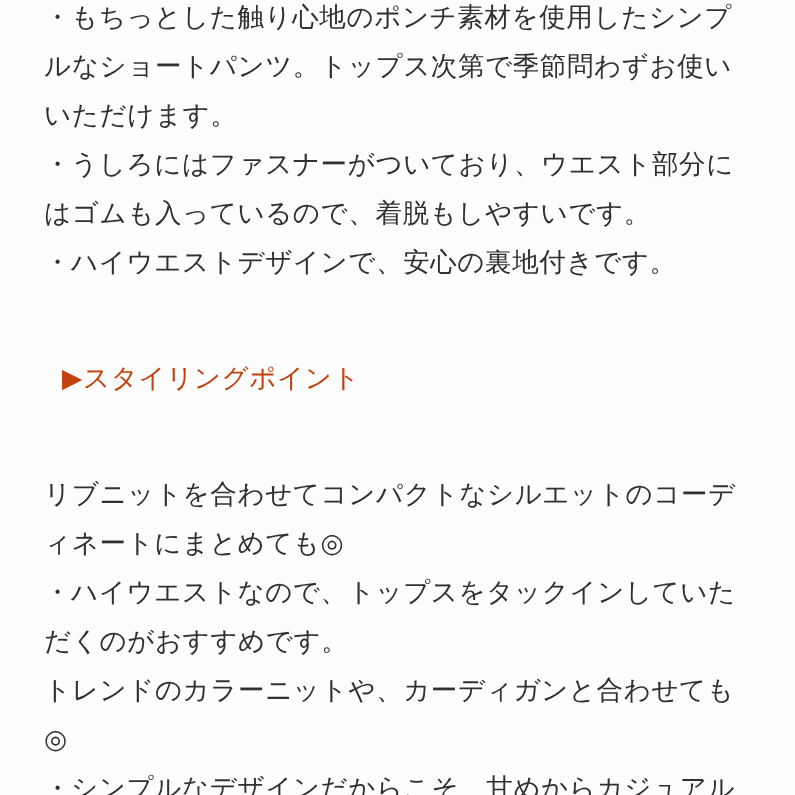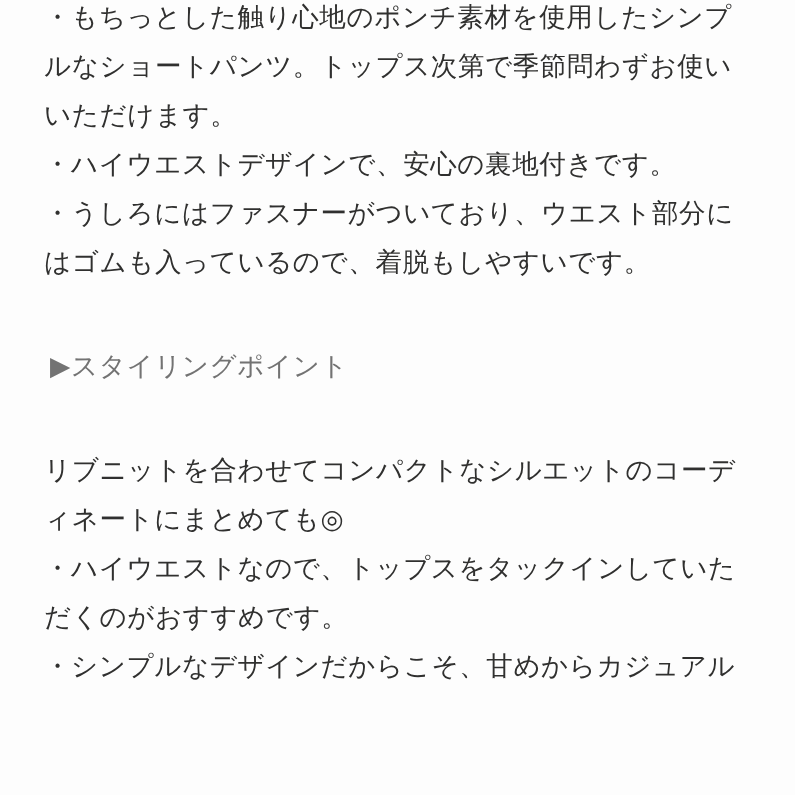"・ハイウエストデザインで、安心の裏地付きです。" p.para { order: before "・うしろにはファスナーがついており、ウエスト部分にはゴムも入っているので、着脱も" -> after "・うしろにはファスナーがついており、ウエスト部分にはゴムも入っているので、着脱も" }
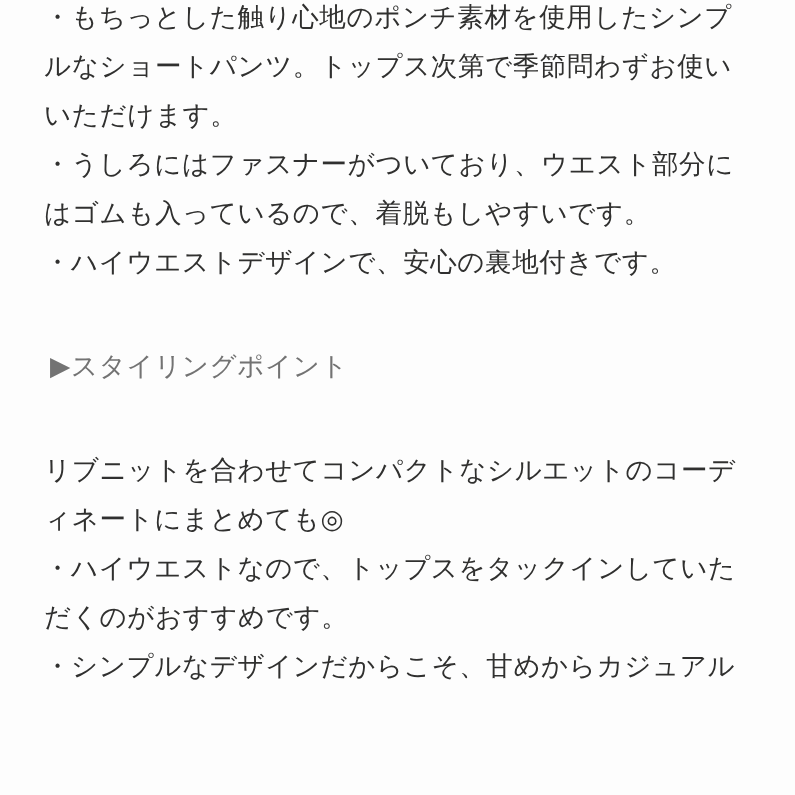"▶スタイリングポイント" .heading { color: #737373 -> #c2410c; margin: 6px -> 18px }
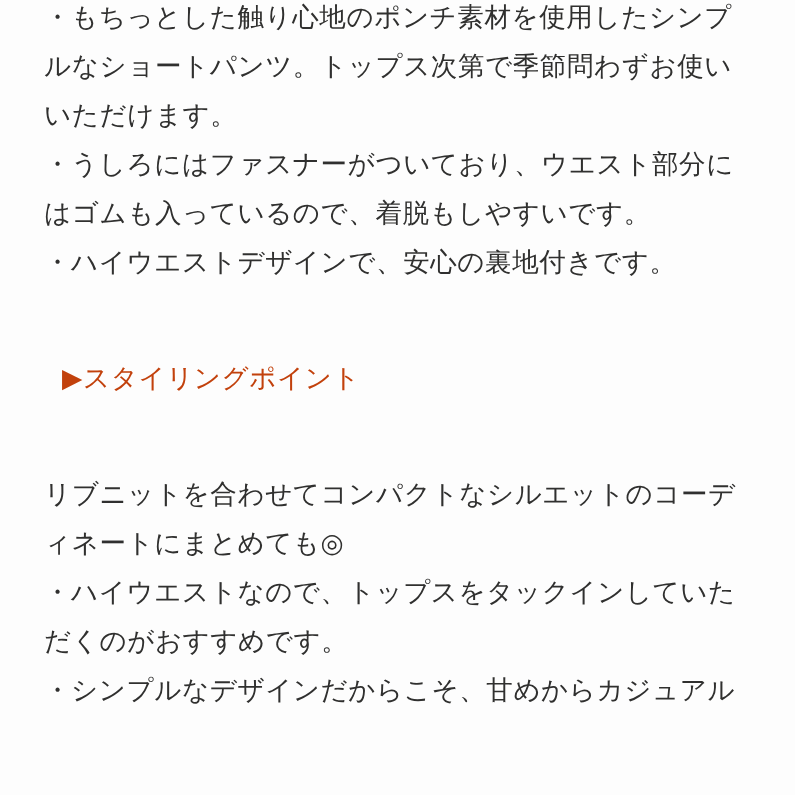"トレンドのカラーニットや、カーディガンと合わせても◎" p.para { html: none -> <p>トレンドのカラーニットや、カーディガンと合わせても◎</p> }
